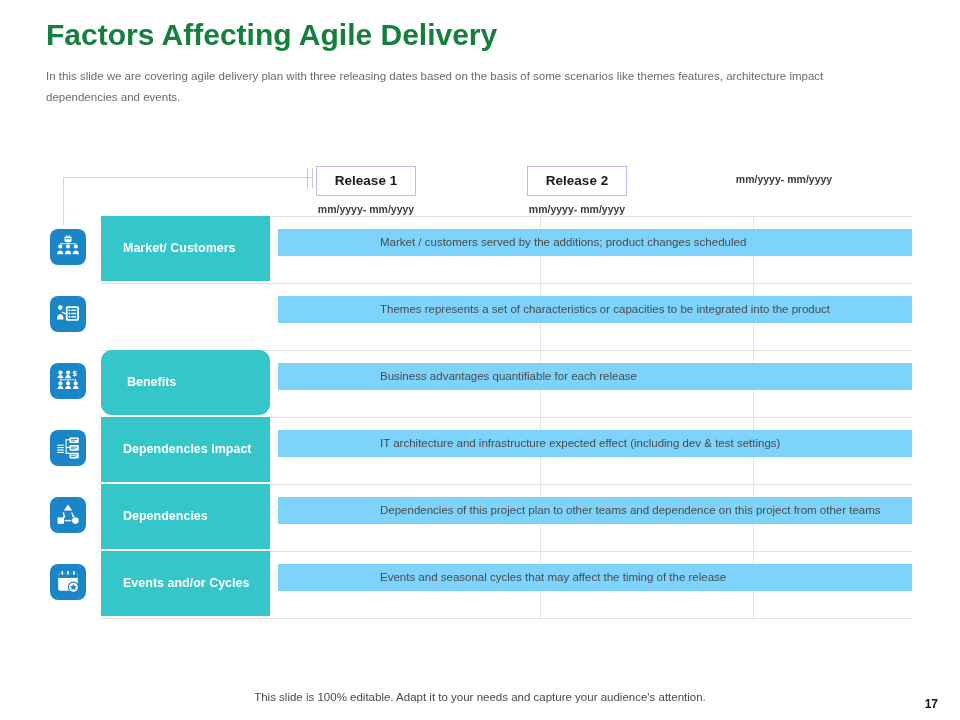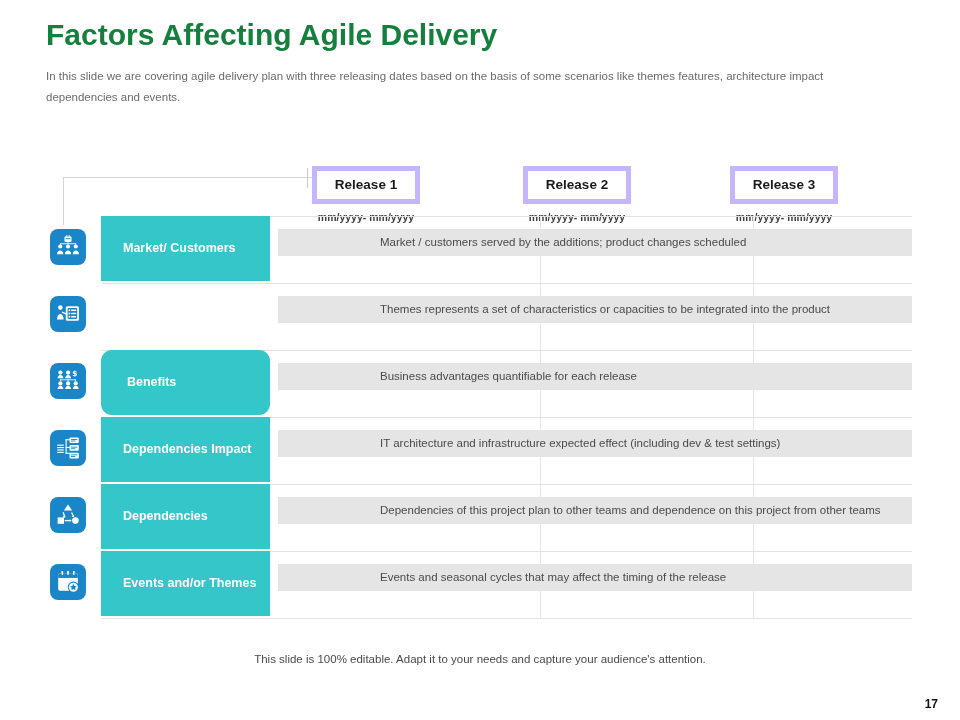"Release 1" .release-box { border: 5px solid #c4b5fd -> 1px solid #c4b5fd }
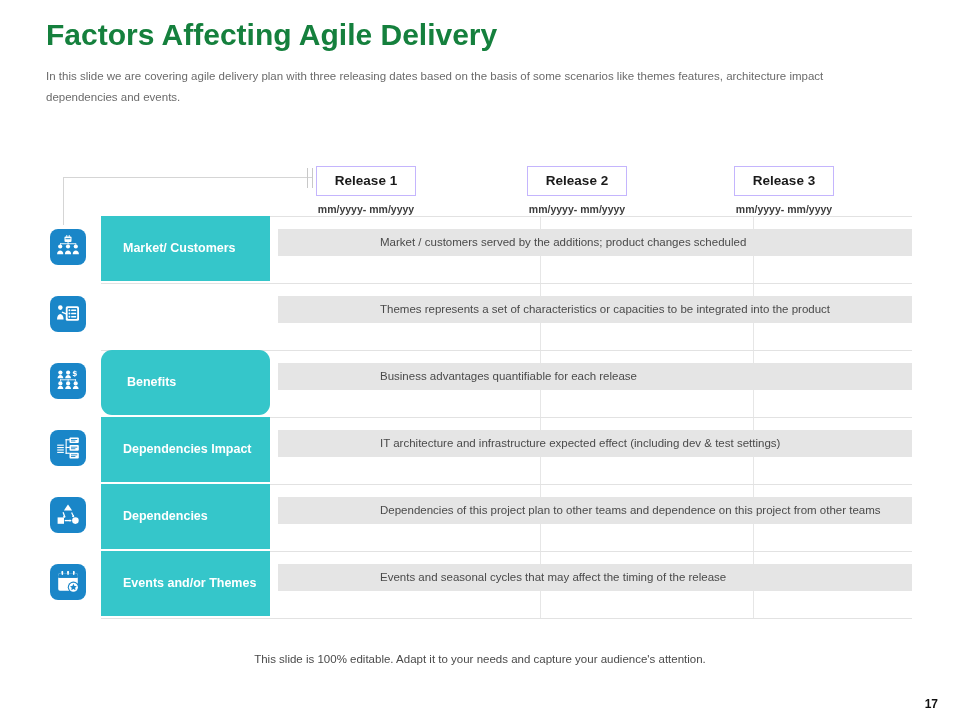"Release 3" div.release-box { html: <div>Release 3</div> -> none }
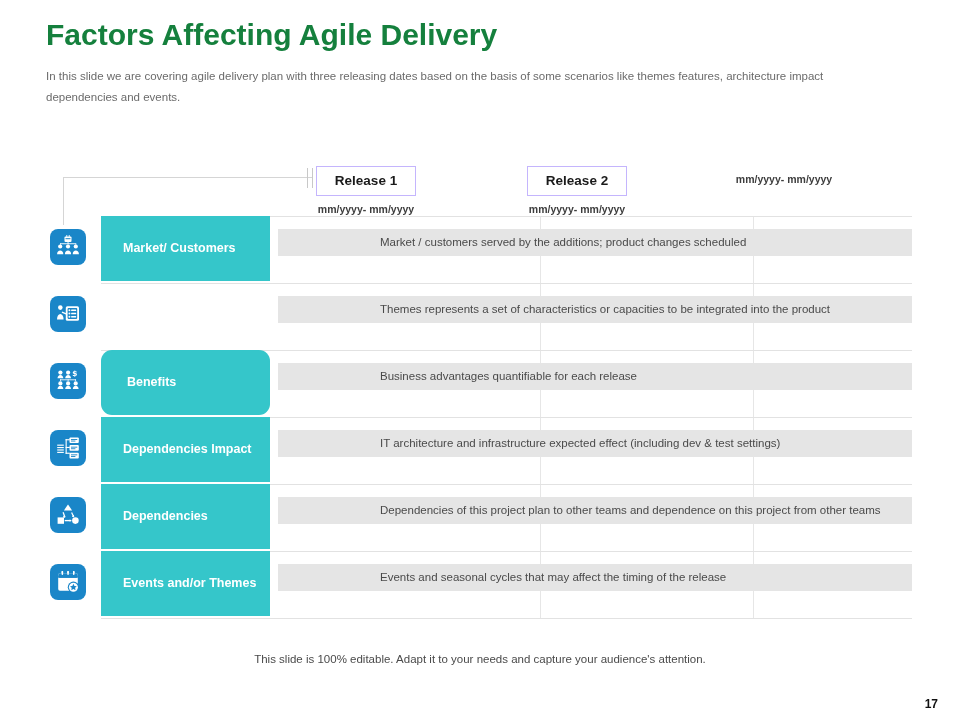"Market / customers served by" .row-content { background: #e5e5e5 -> #7dd3fc }
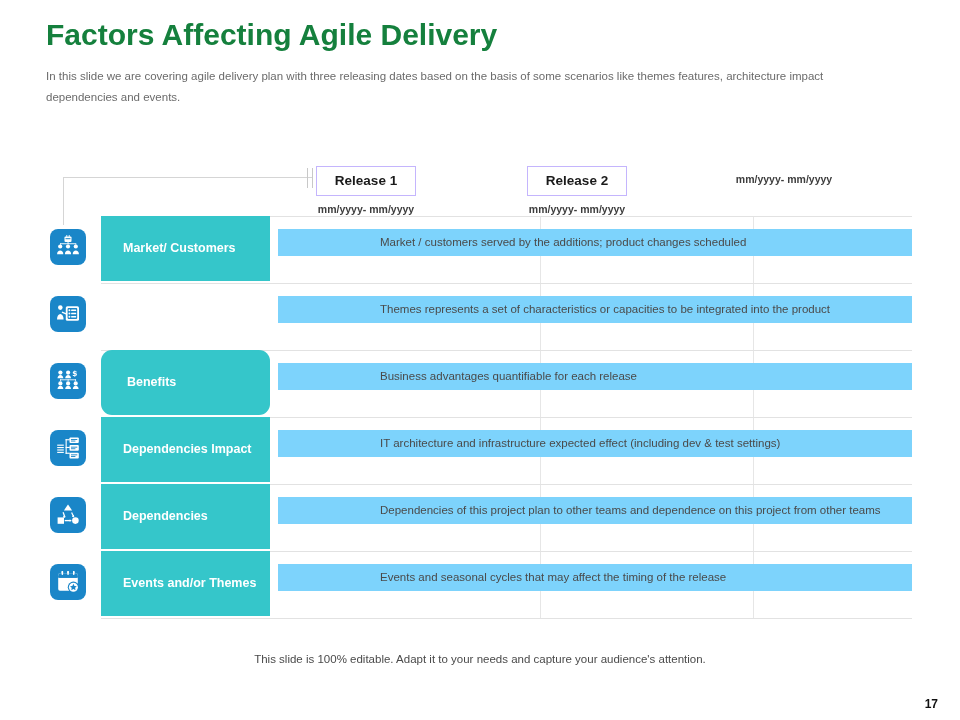"Events and/or Themes" span { text: Themes -> Cycles }
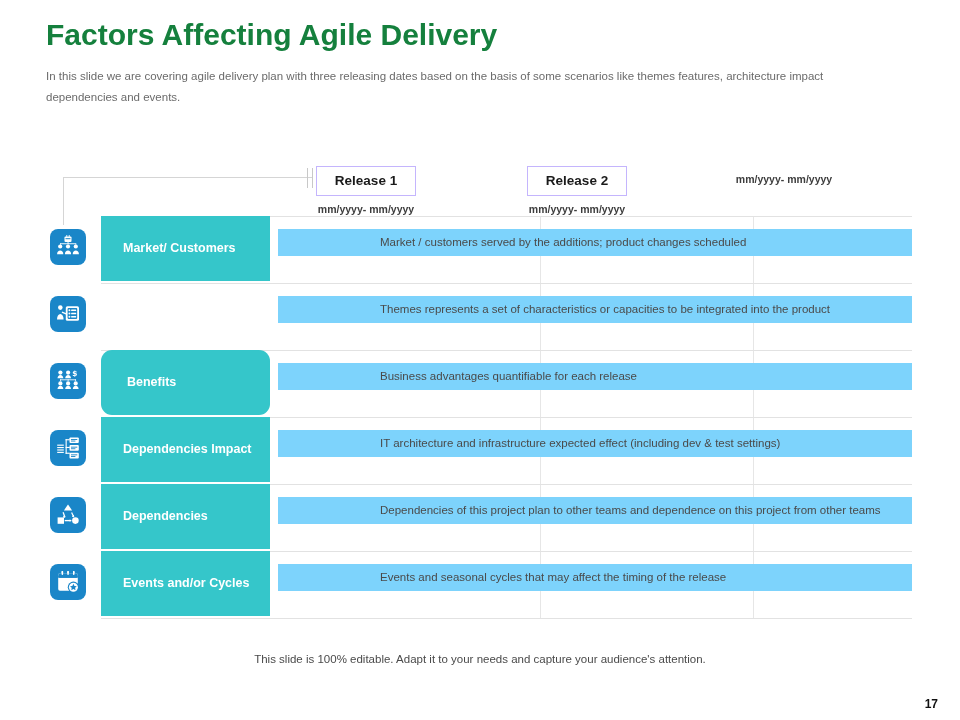"This slide is 100% editable." .footer-note { top: 653px -> 691px }
